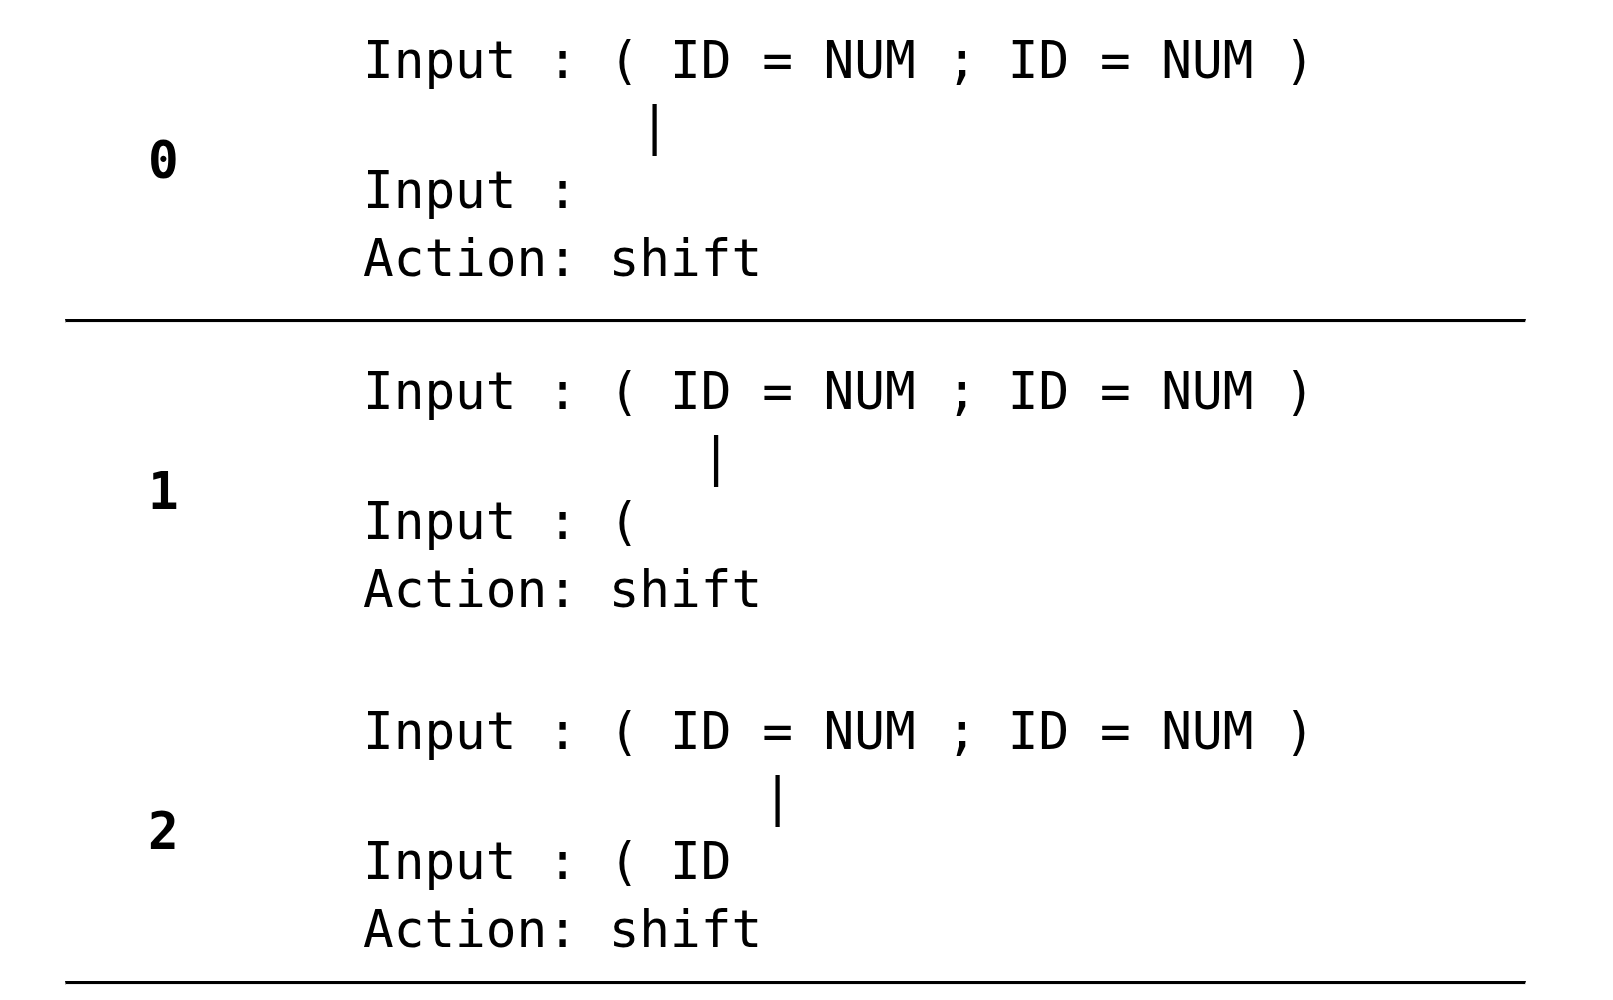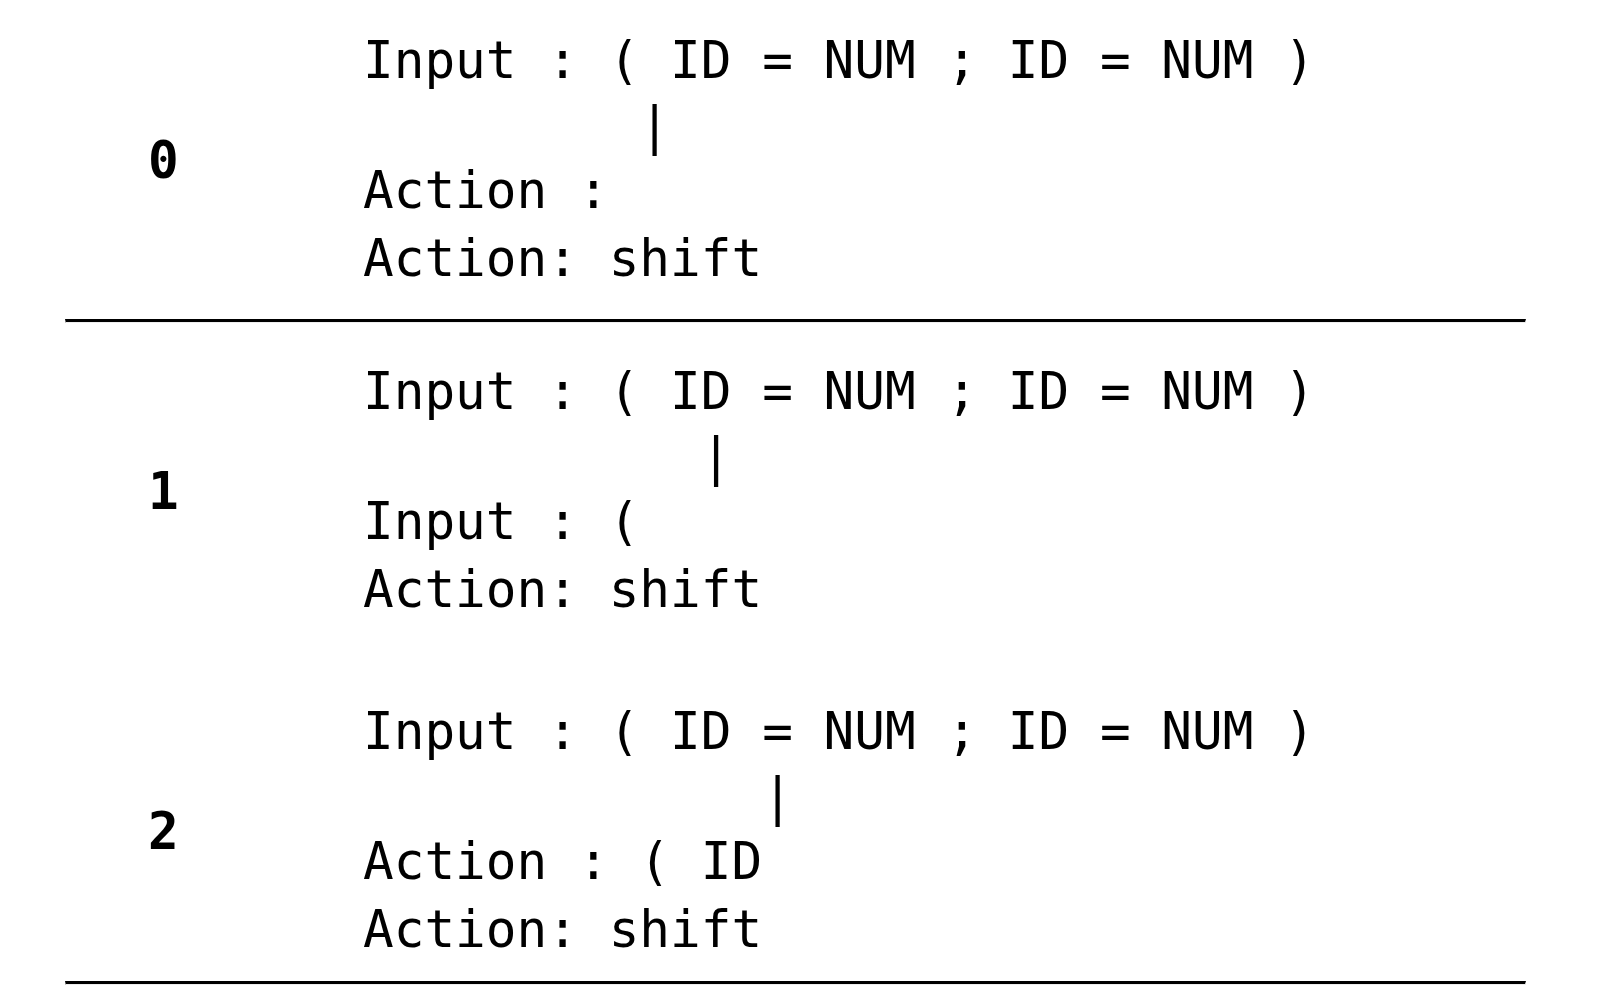"Action :" div.code-line { text: Action -> Input }
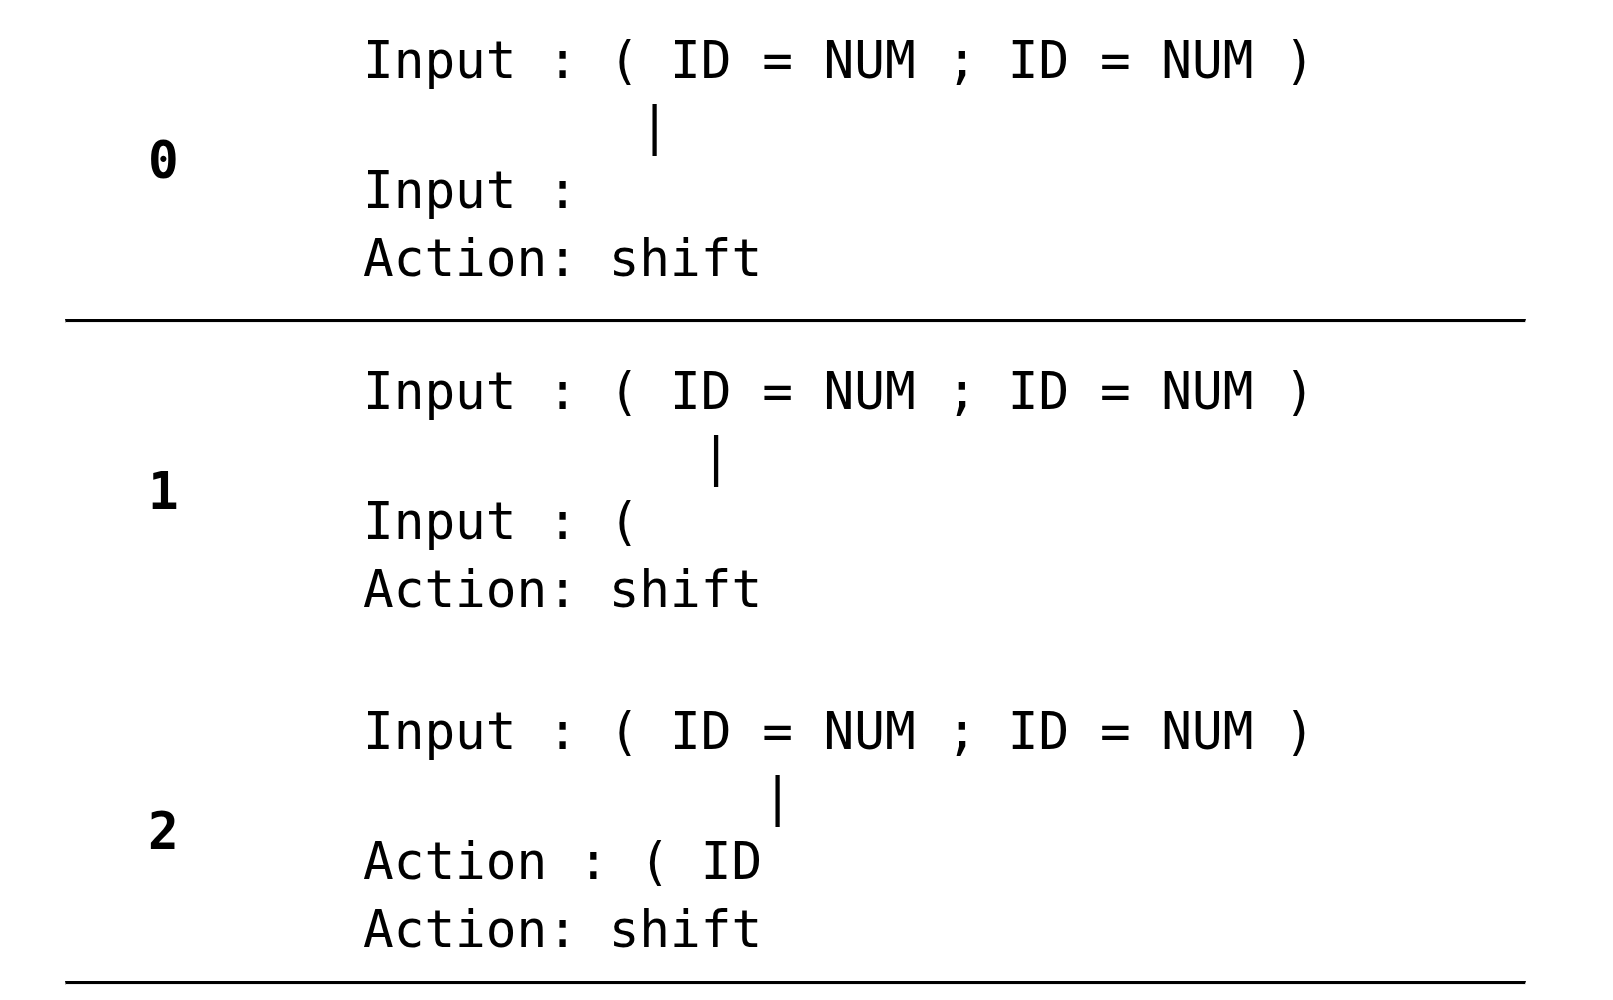"Action : ( ID" div.code-line { text: Action -> Input }
